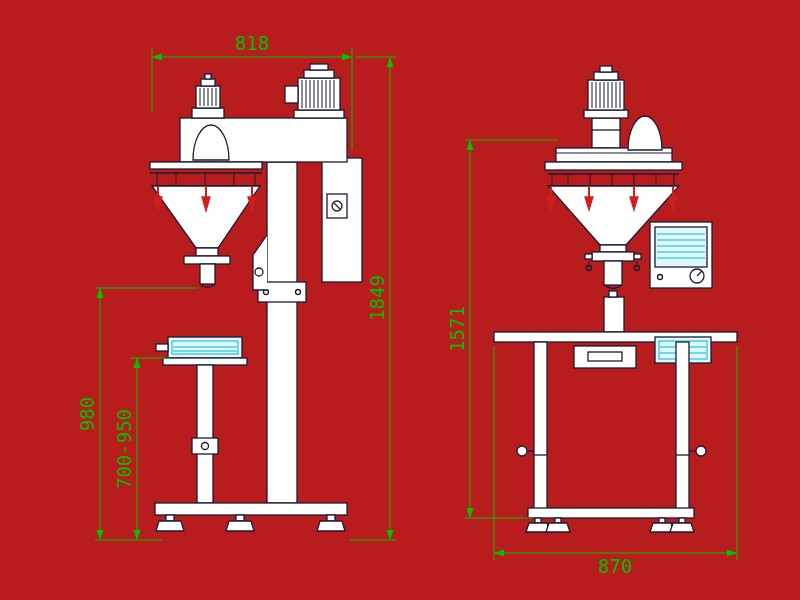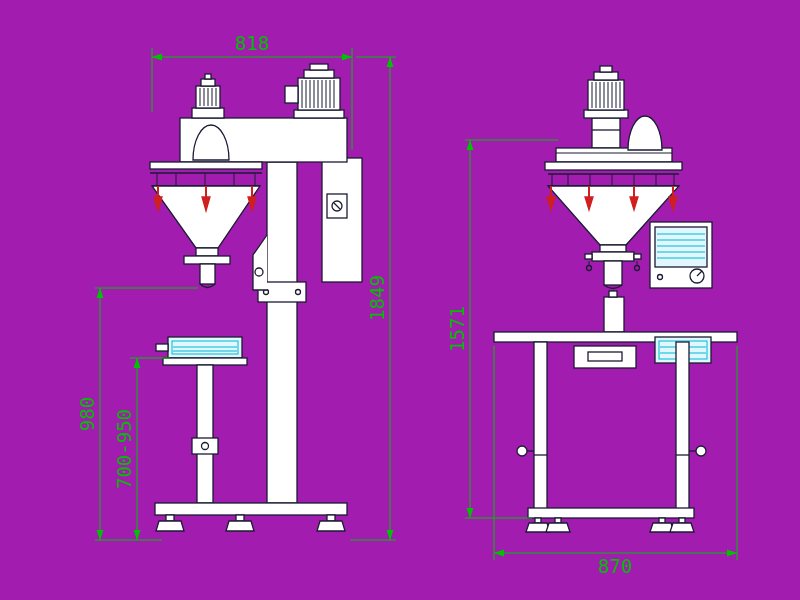"818" .canvas { background: #a21caf -> #b91c1c }
